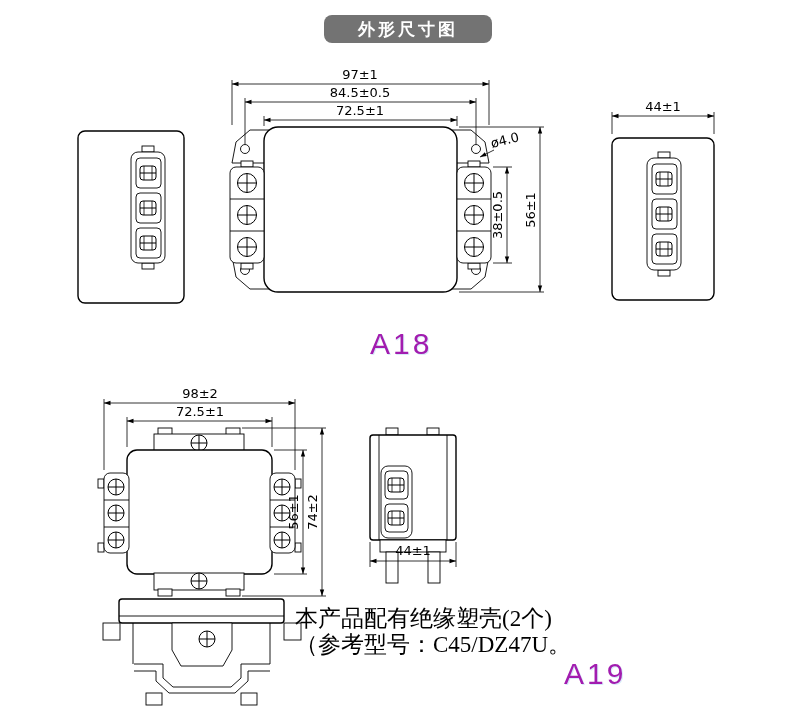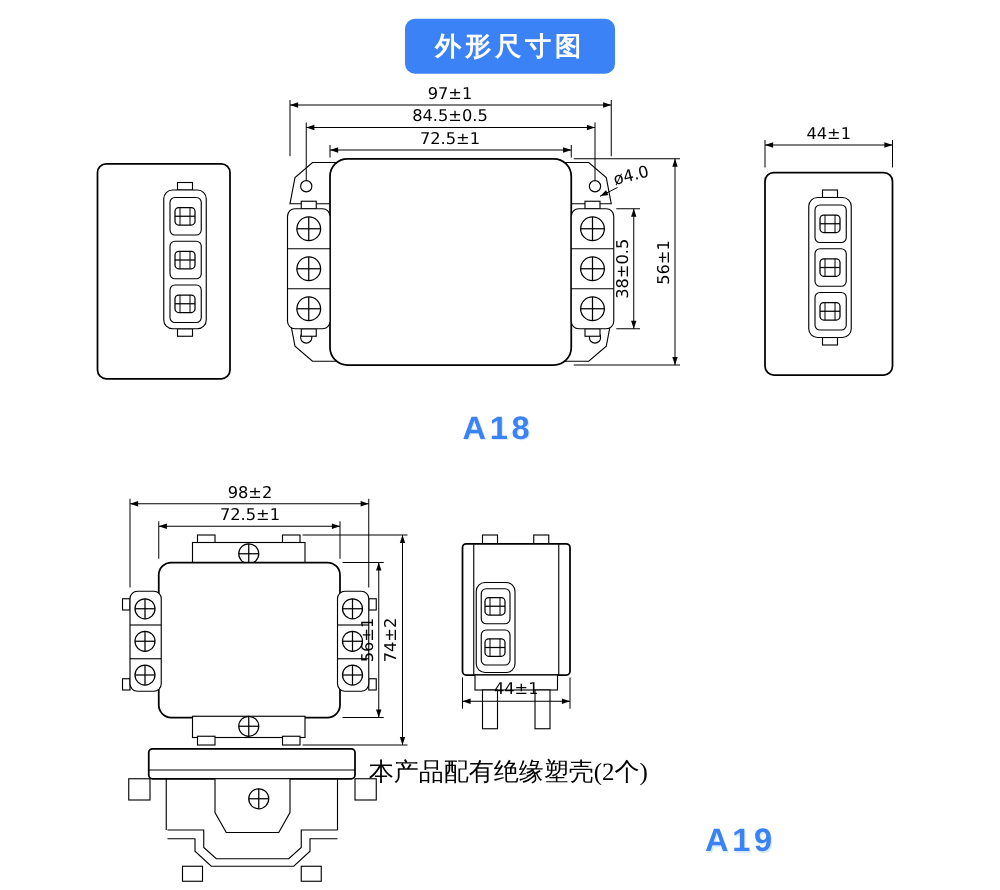"外形尺寸图" .header-badge { background: #3b82f6 -> #737373; font-size: 21px -> 17px; height: 44px -> 28px }
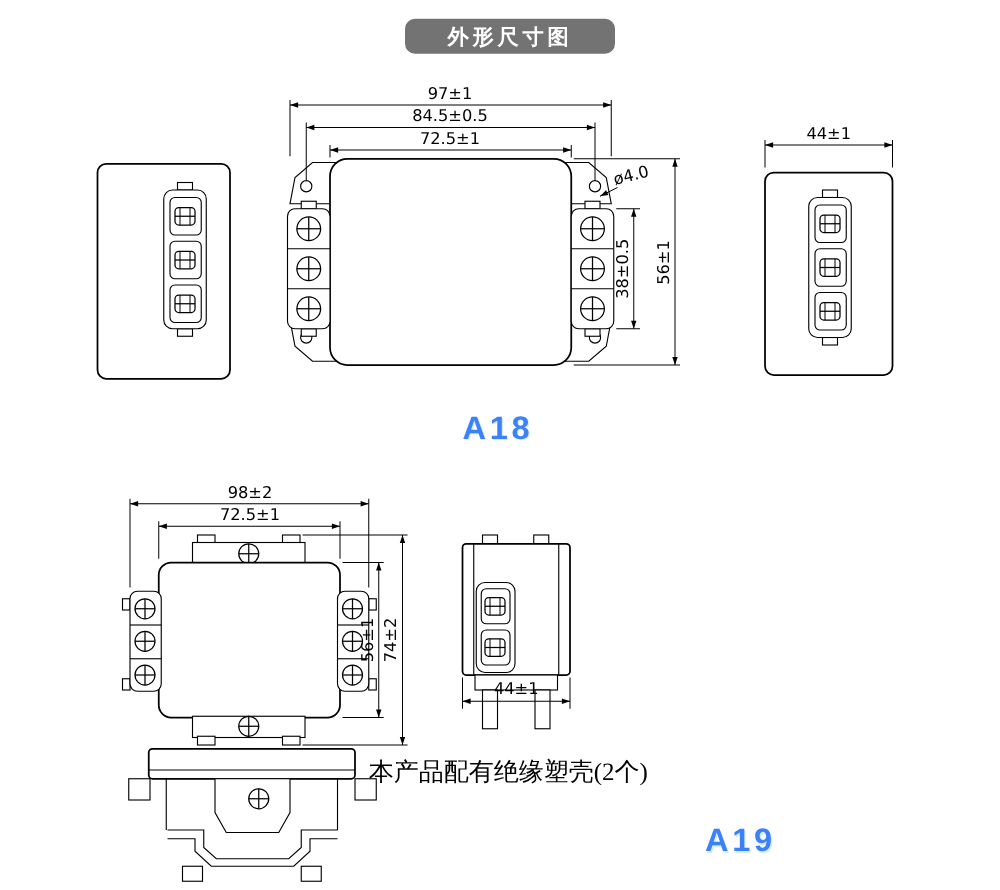"A18" .watermark { color: #3b82f6 -> #a21caf; font-size: 26px -> 30px; font-weight: bold -> normal }
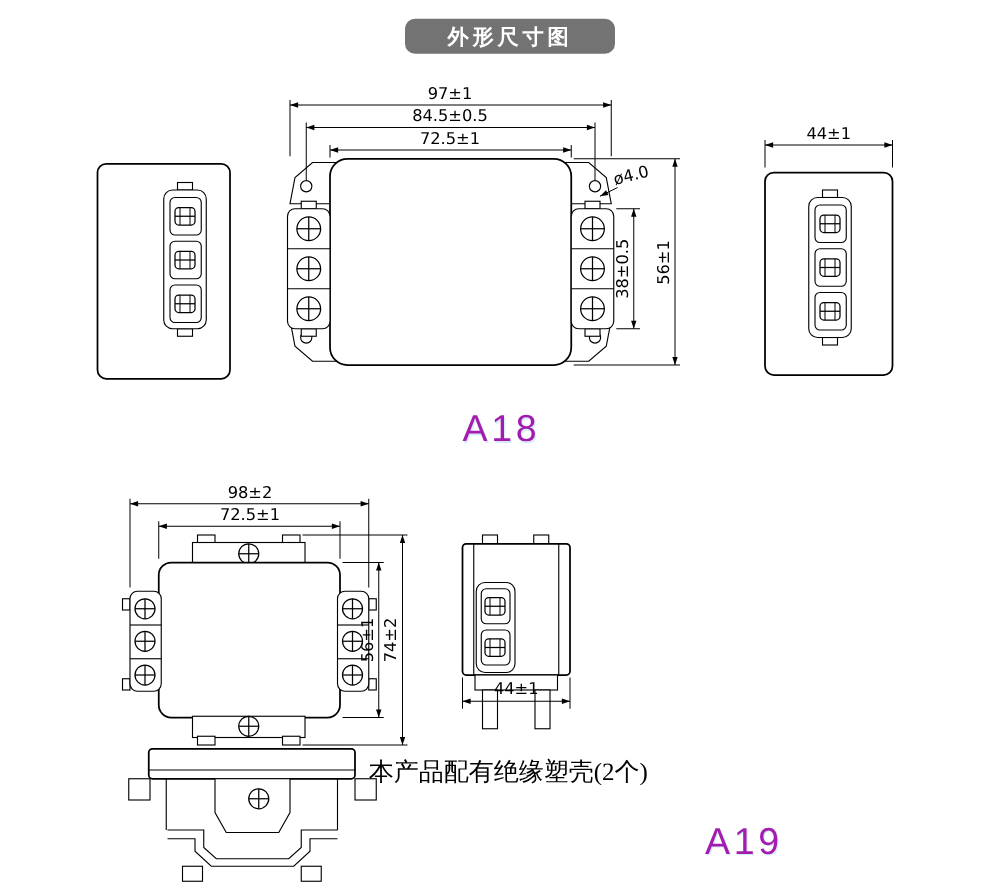"本产品配有绝缘塑壳(2个)" .note { font-size: 20px -> 23px }
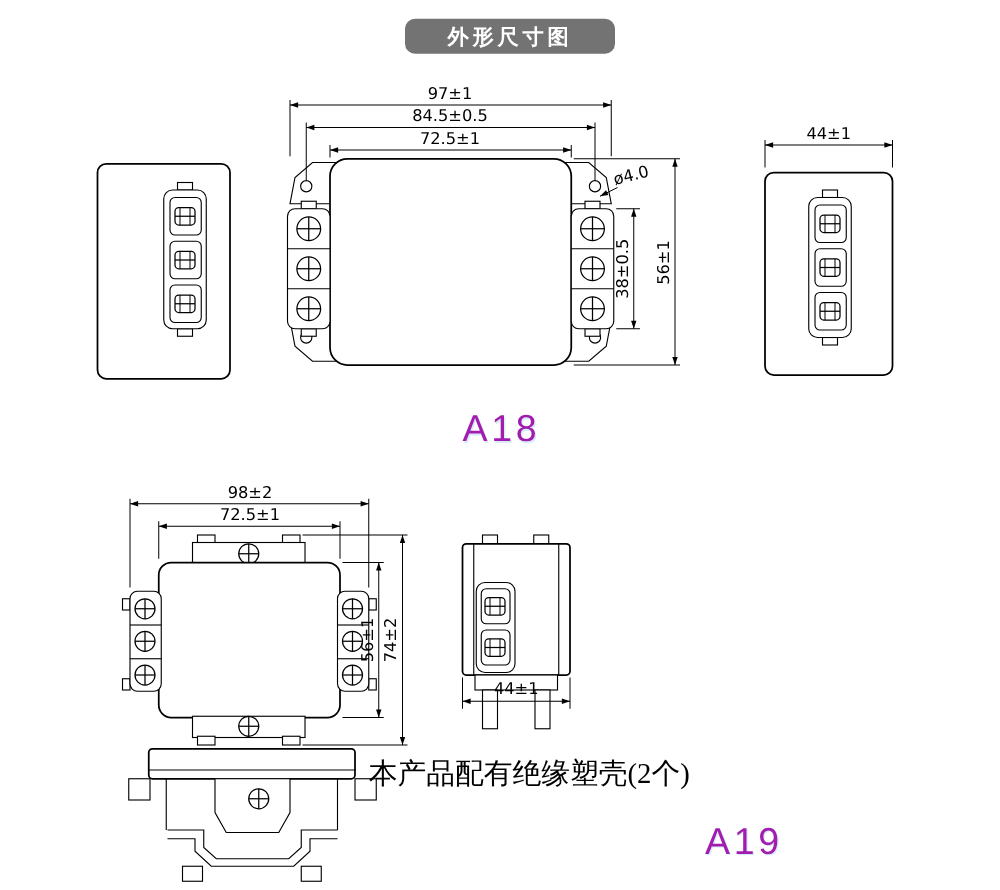"（参考型号：C45/DZ47U。" div { html: none -> <div>（参考型号：C45/DZ47U。</div> }
